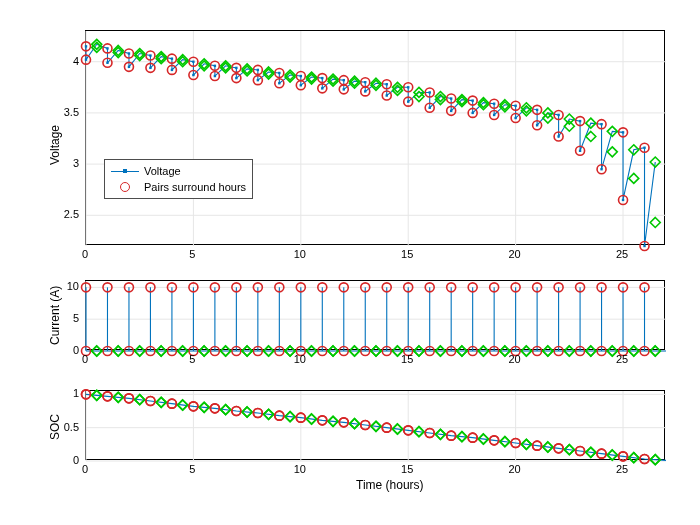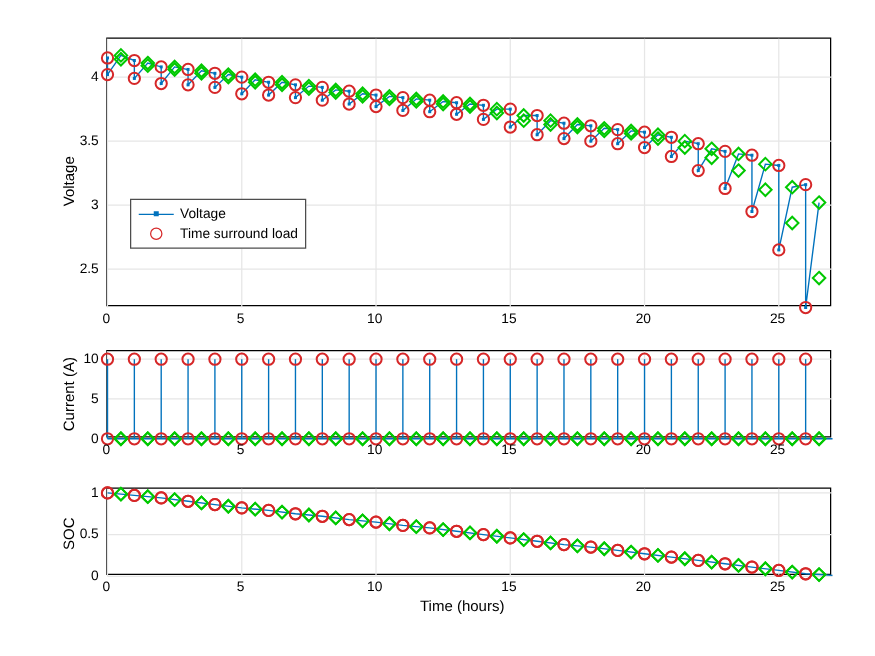"Time surround load" span { text: Time surround load -> Pairs surround hours }
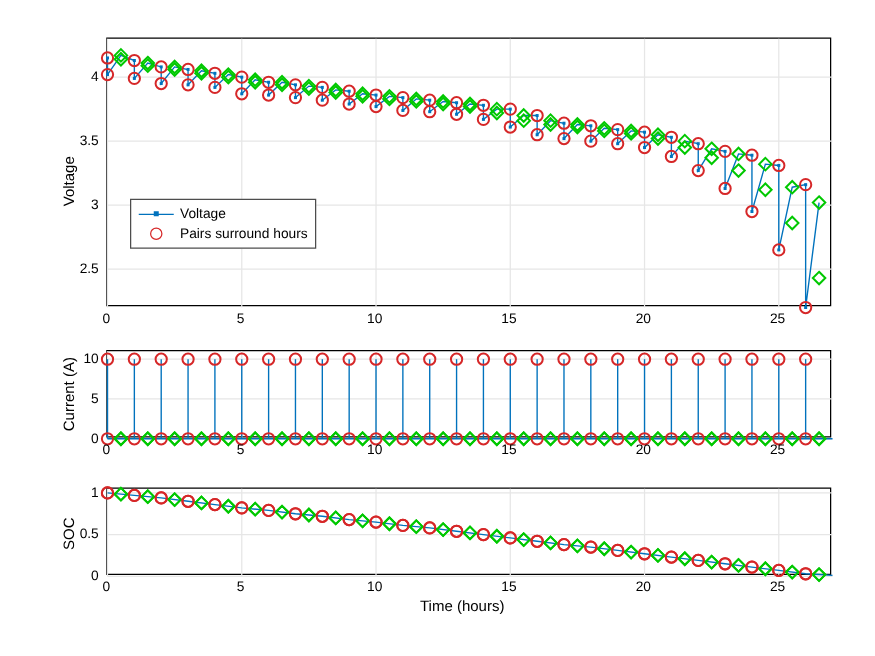"Time (hours)" div.xlabel { left: 336px -> 356px }
